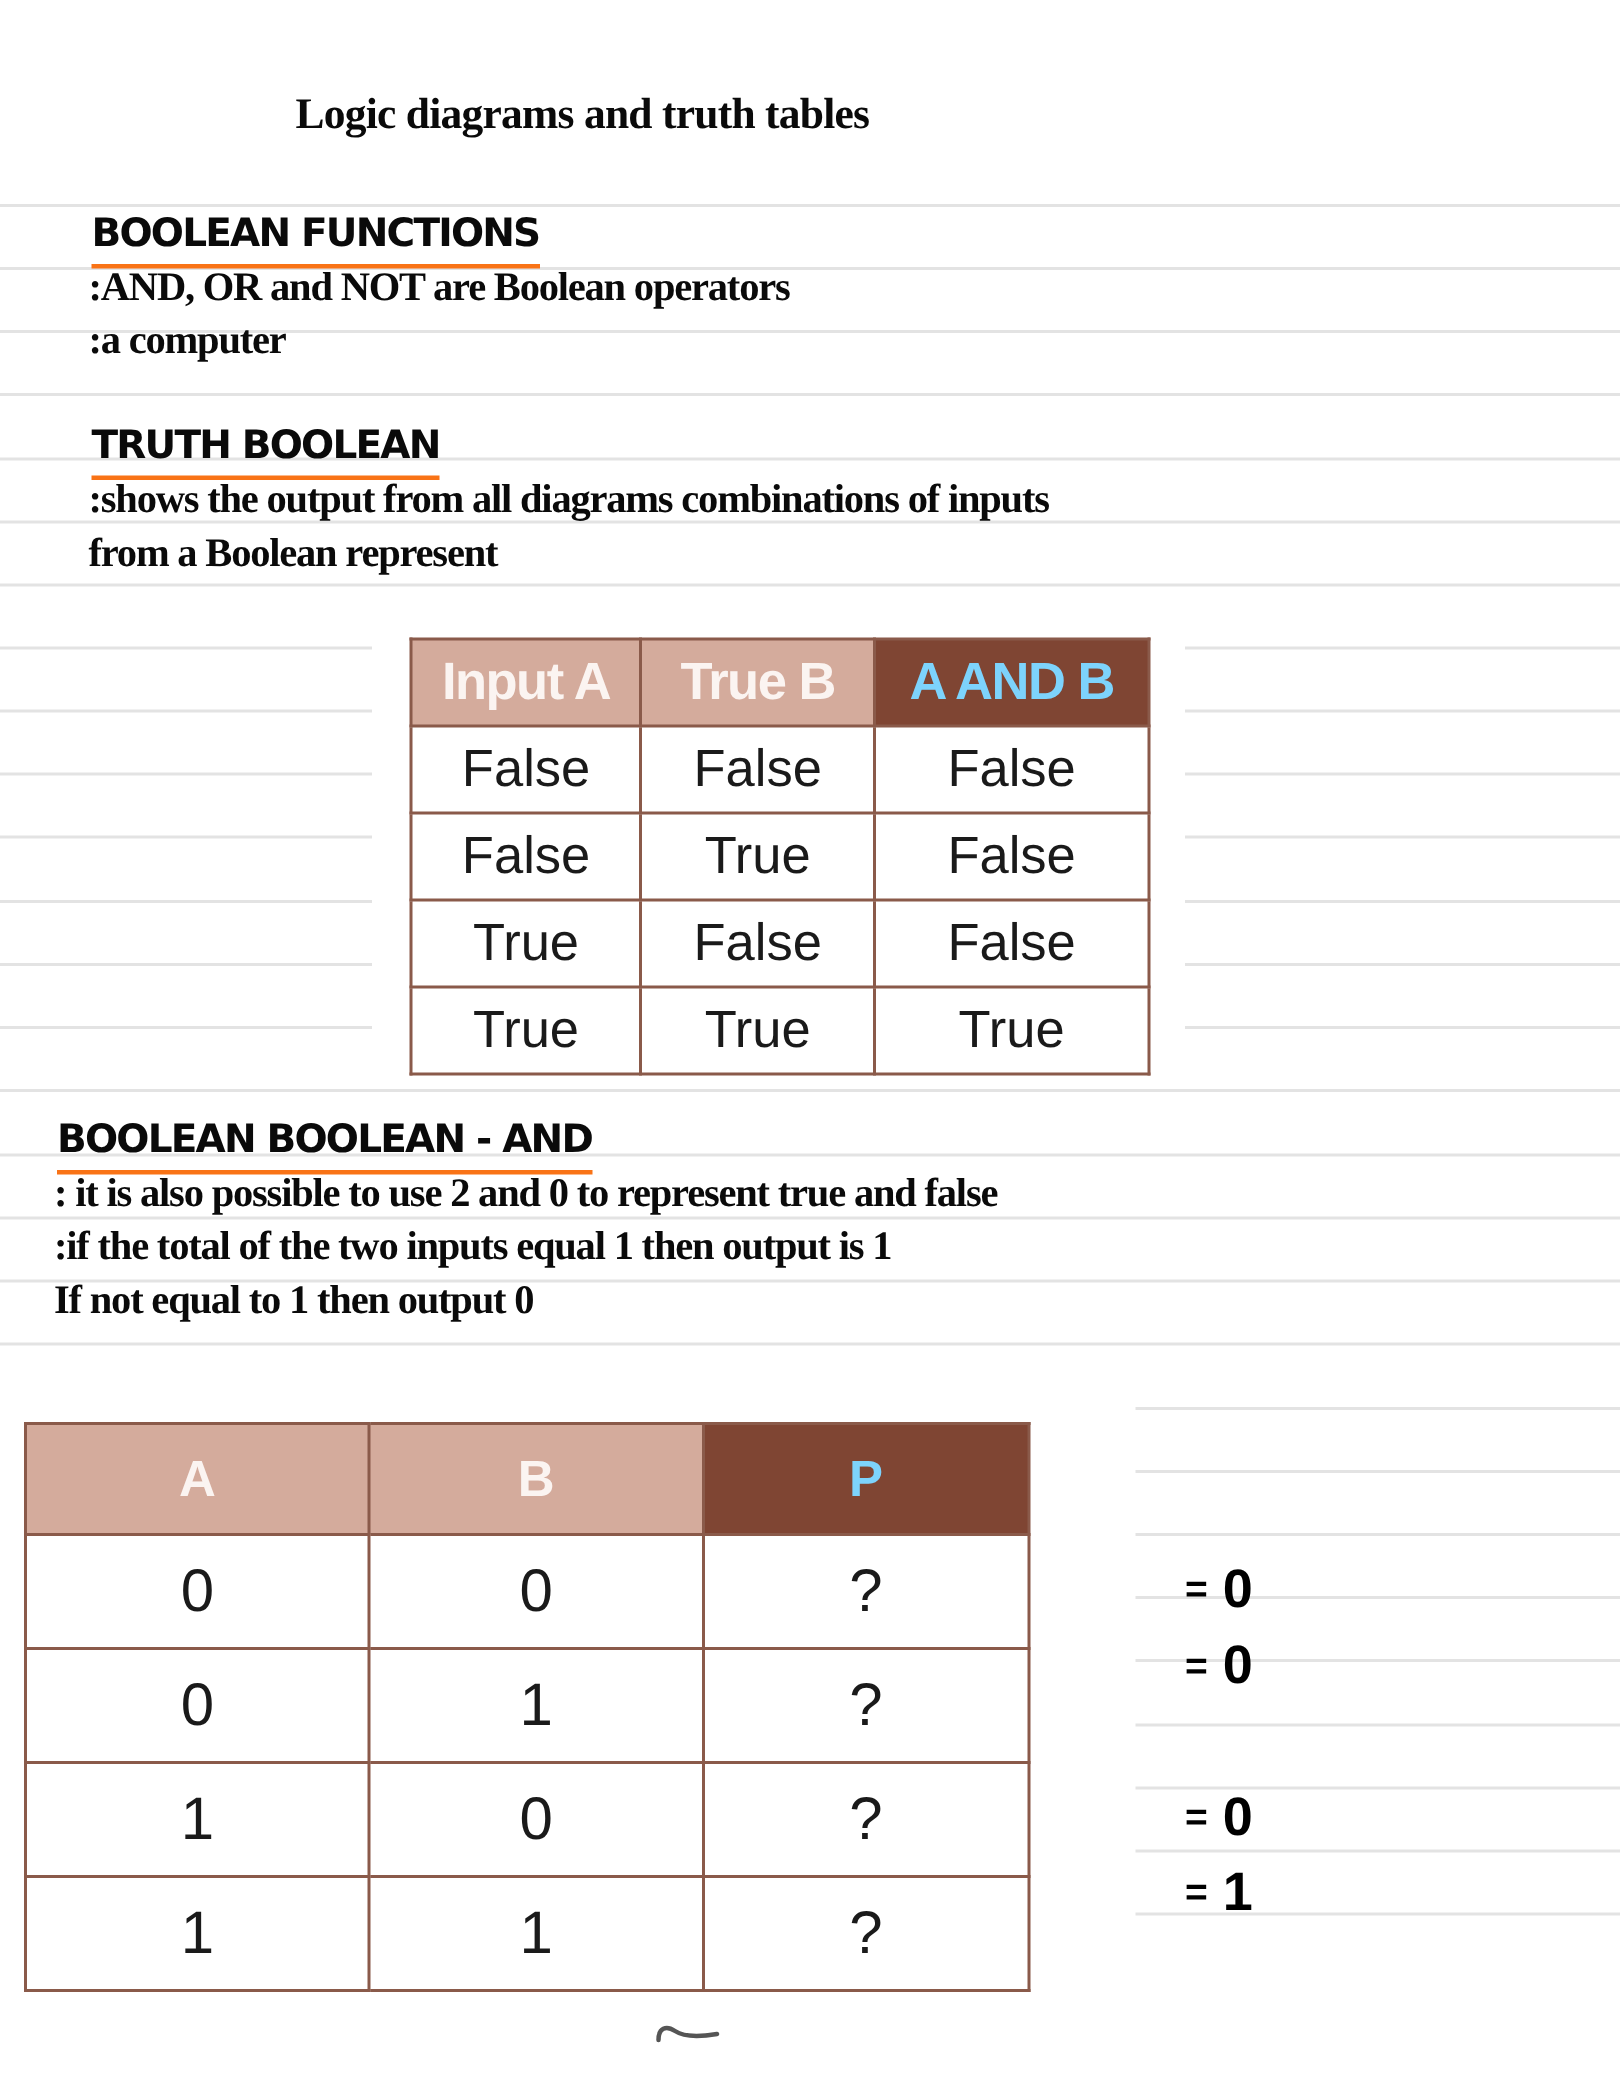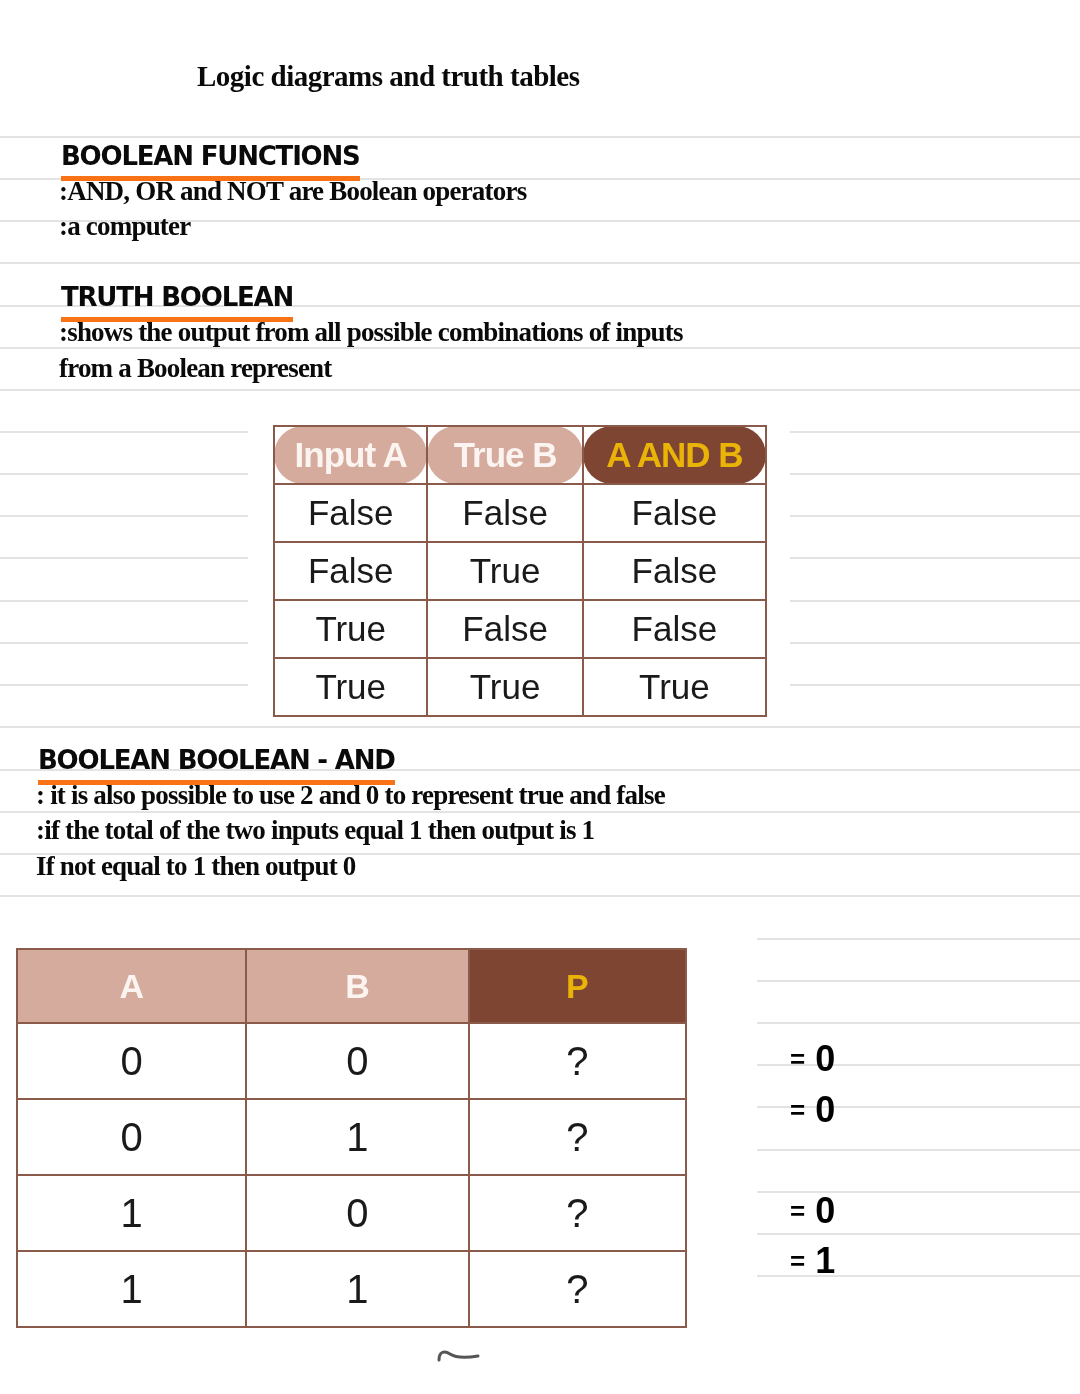"BOOLEAN FUNCTIONS" .heading { border-bottom: 5px solid #f97316 -> 3px solid #f97316 }
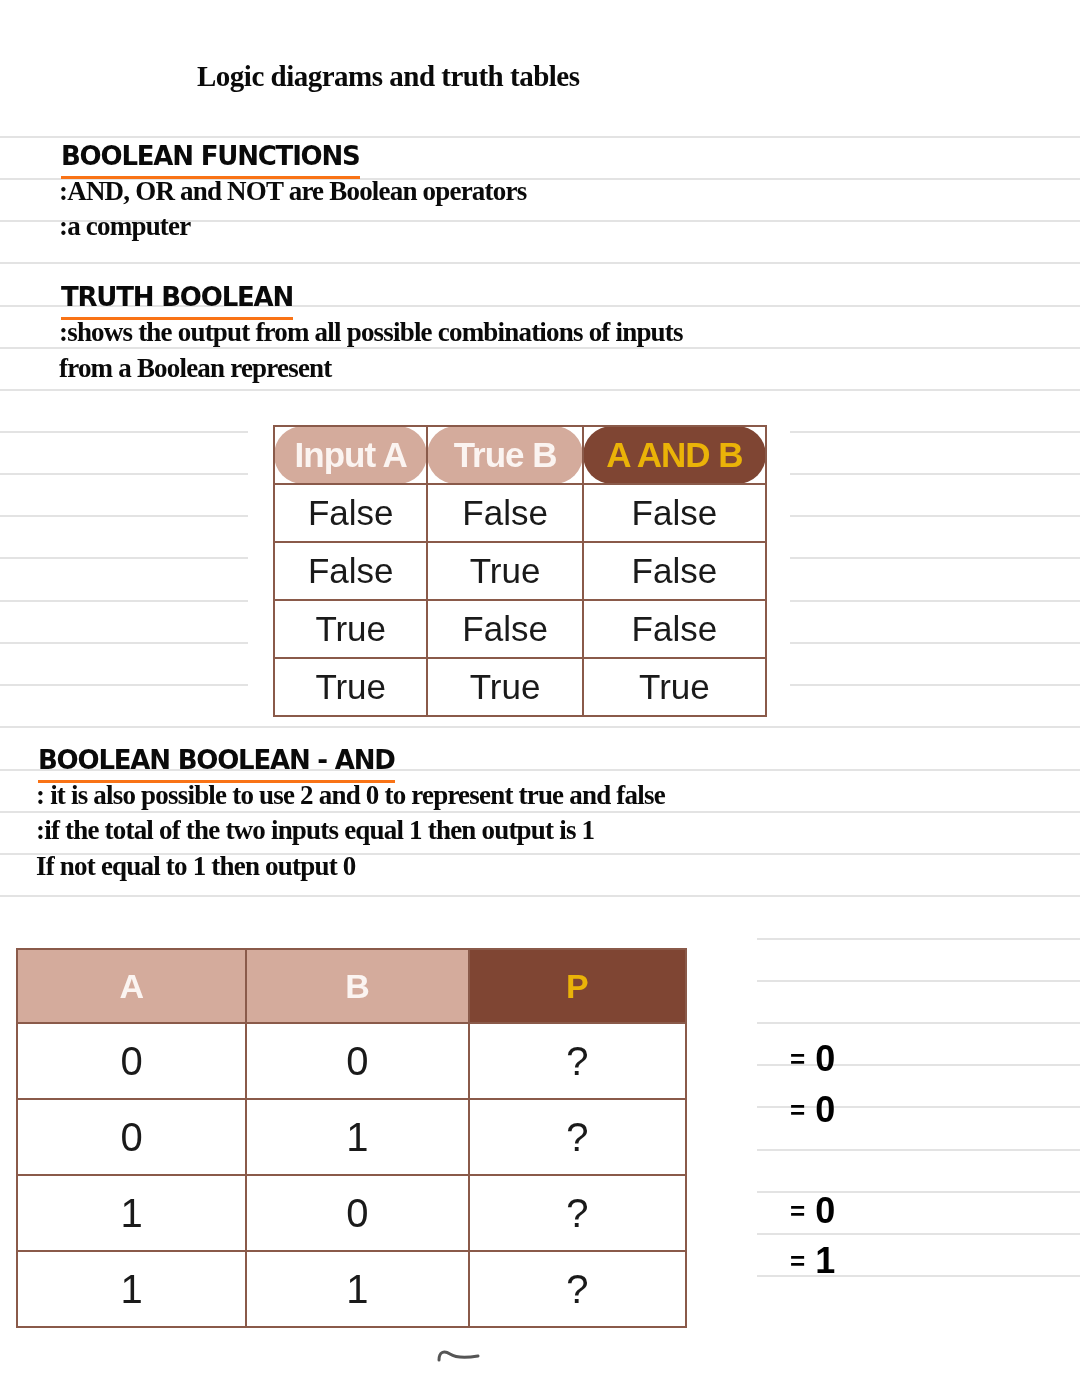":shows the output from all" div.hand { text: possible -> diagrams }
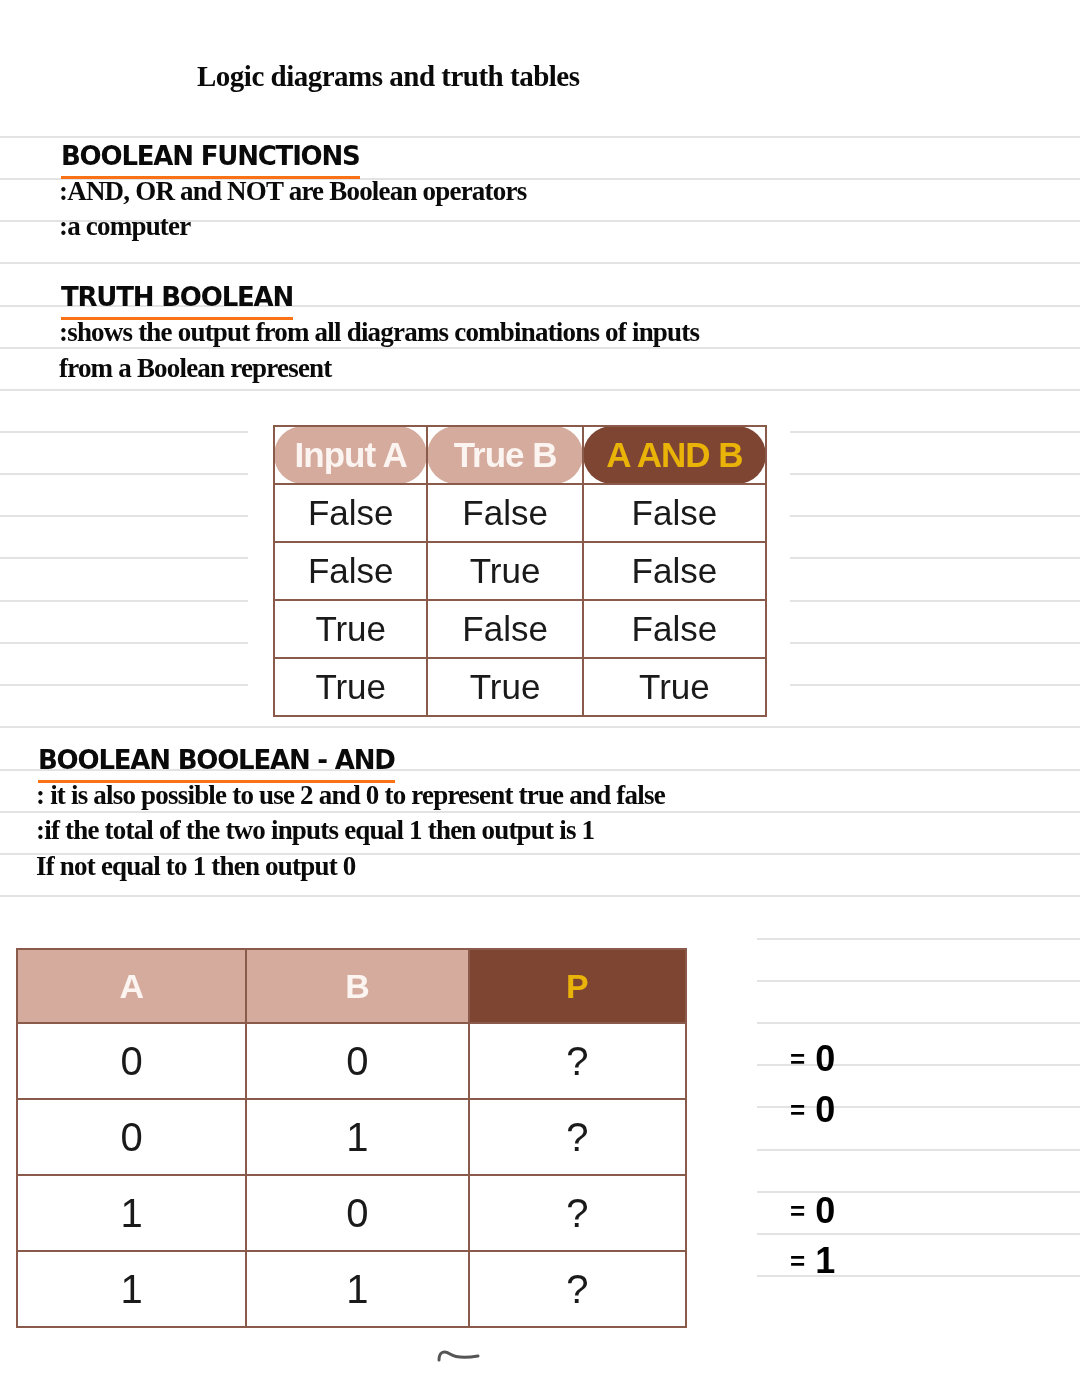"Input A" #tt1 th { border-radius: 29px -> none }
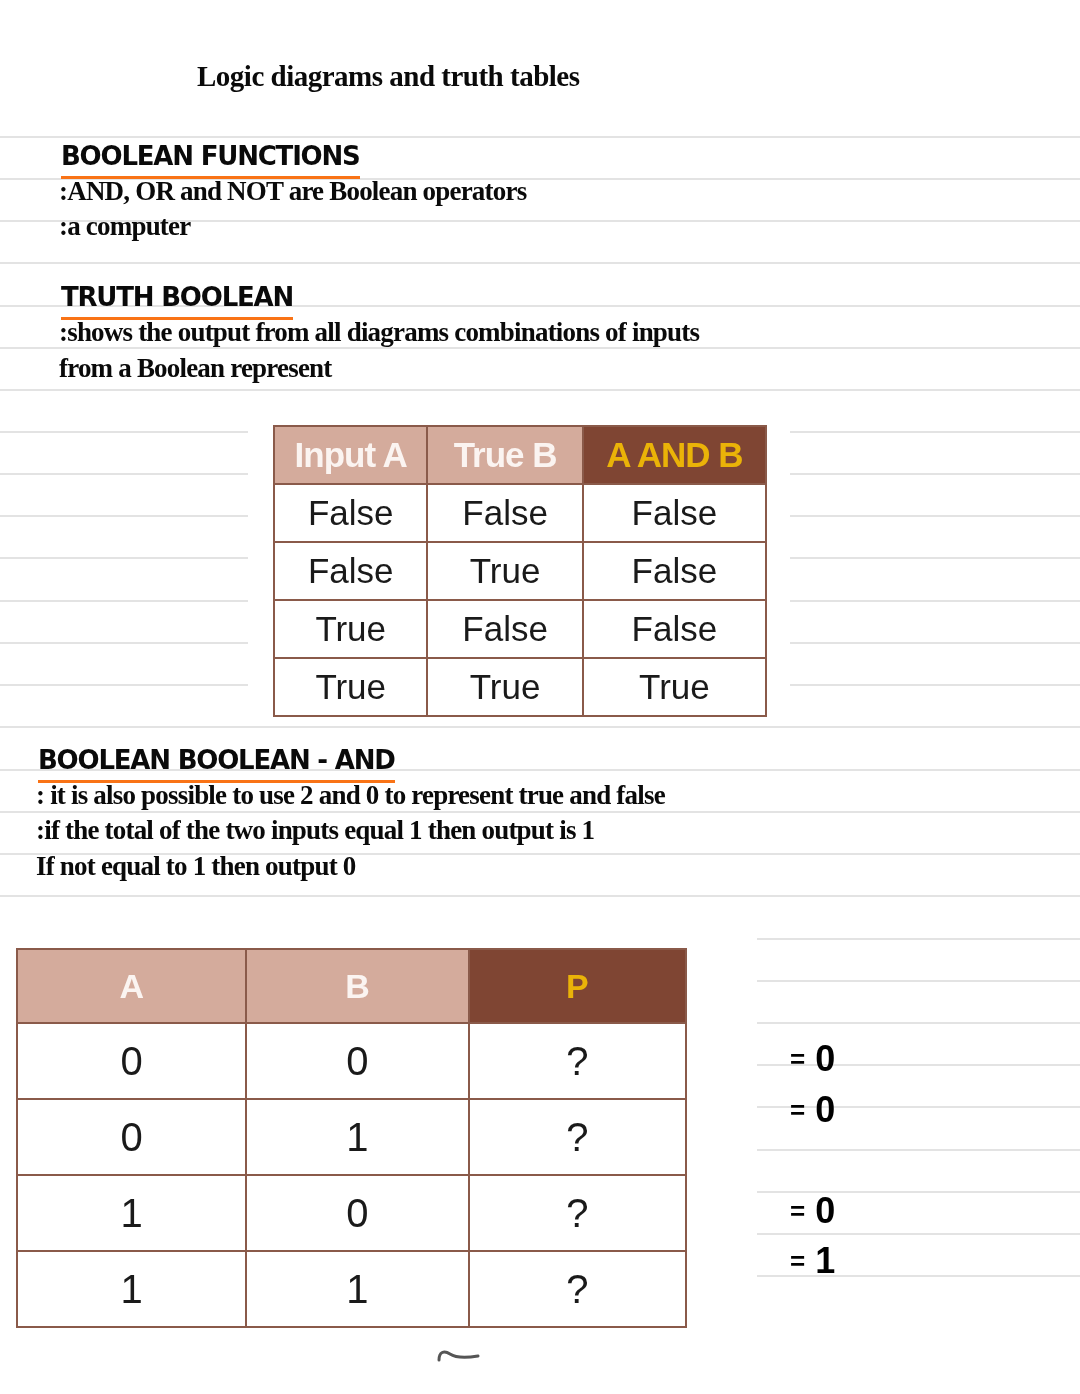"A AND B" table.tt th.dark { color: #eab308 -> #7dd3fc }
